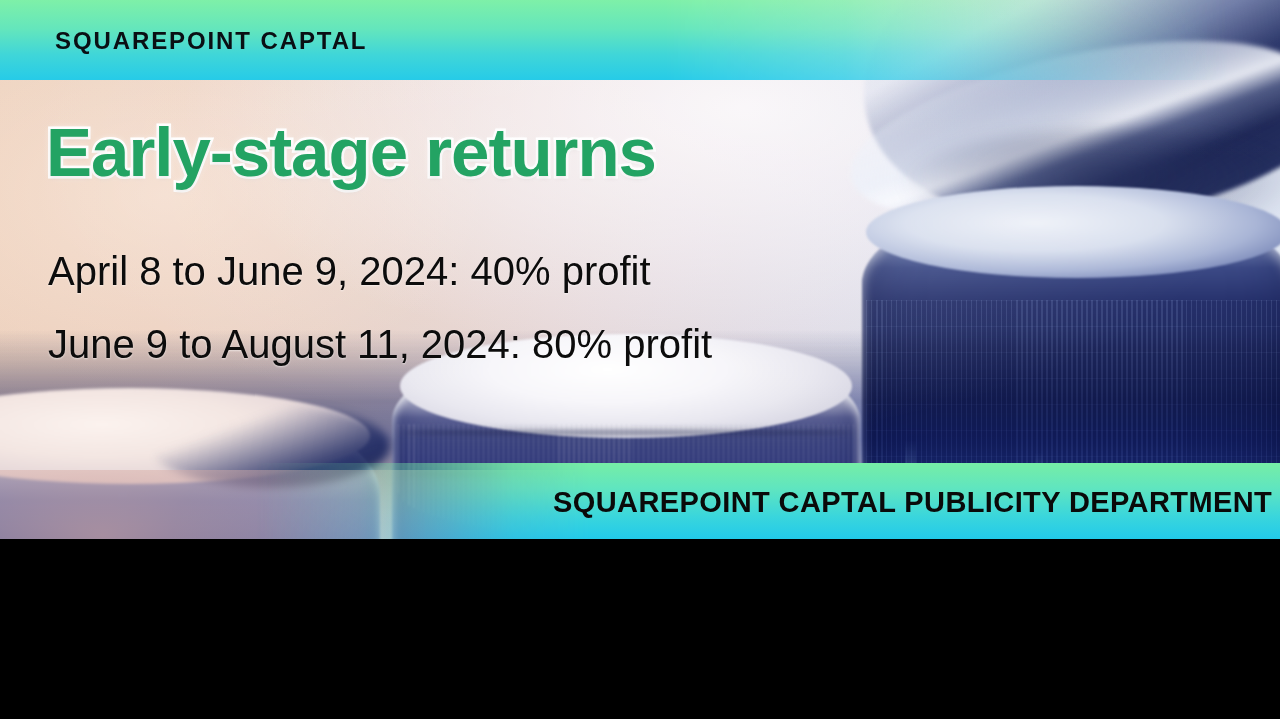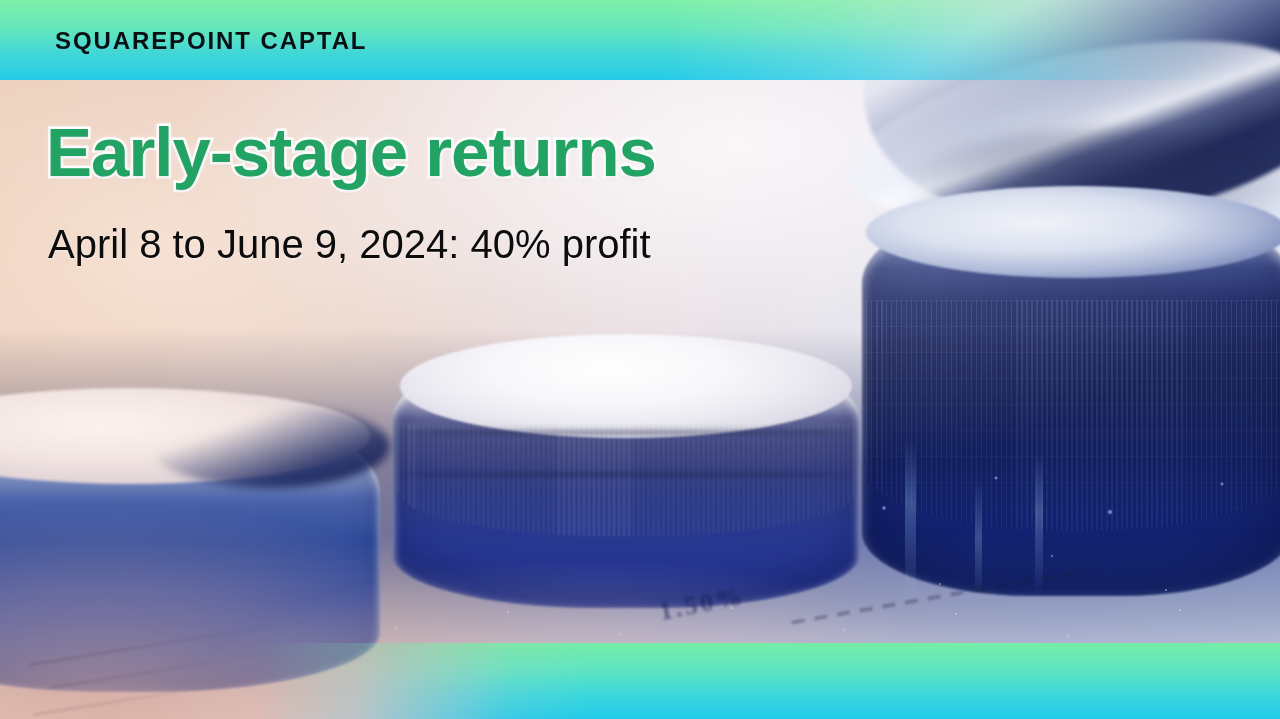"SQUAREPOINT CAPTAL" #slide { height: 719px -> 539px }
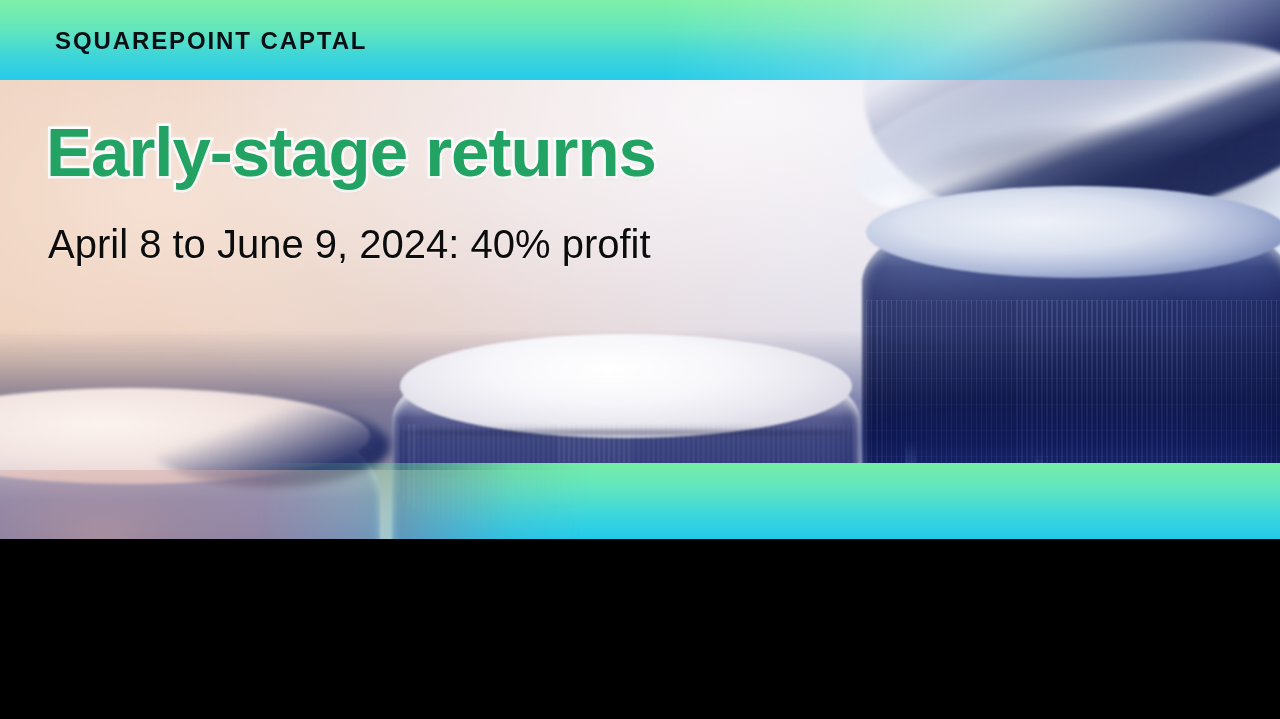"April 8 to June 9," .body-line { margin-top: none -> 27px }
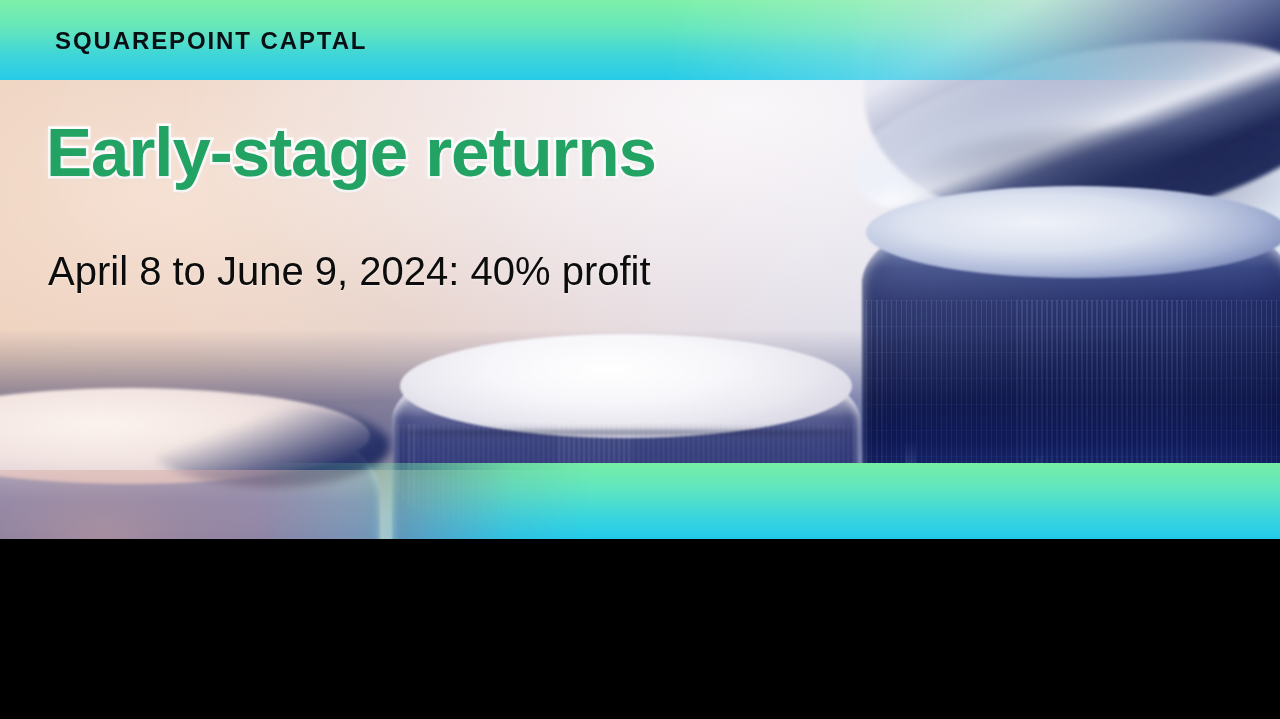"June 9 to August 11," div.body-line { html: none -> <div>June 9 to August 11, 2024: 80% profit</div> }
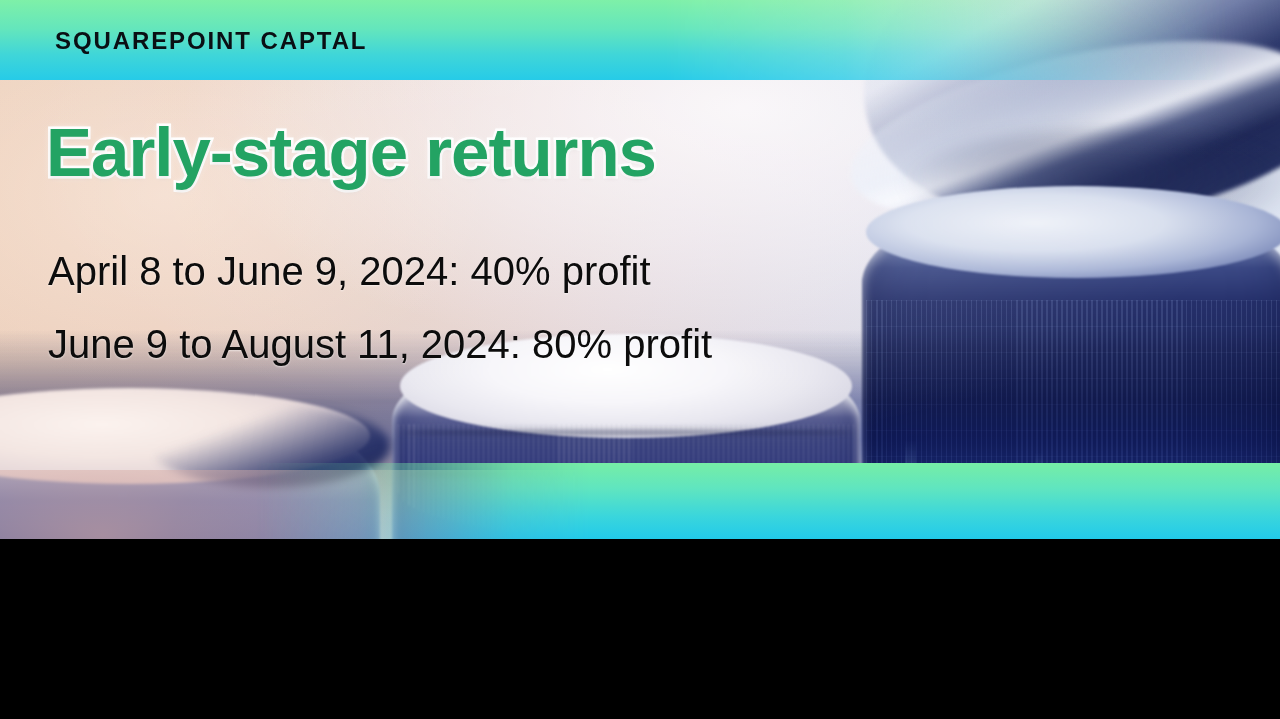"SQUAREPOINT CAPTAL PUBLICITY DEPARTMENT" div { html: none -> <div>SQUAREPOINT CAPTAL PUBLICITY DEPARTMENT</div> }
